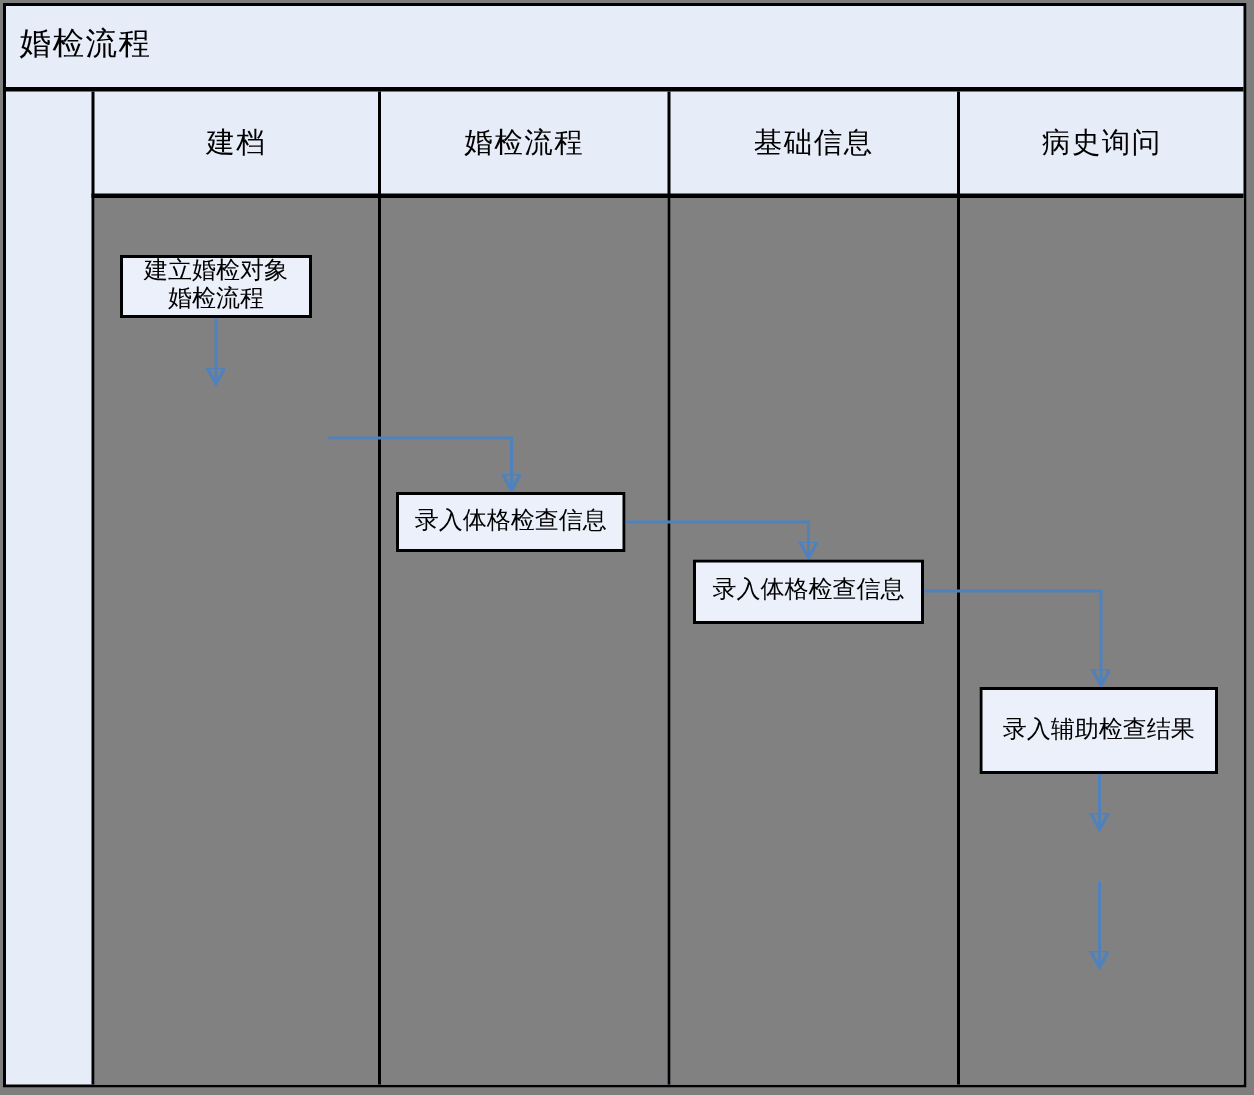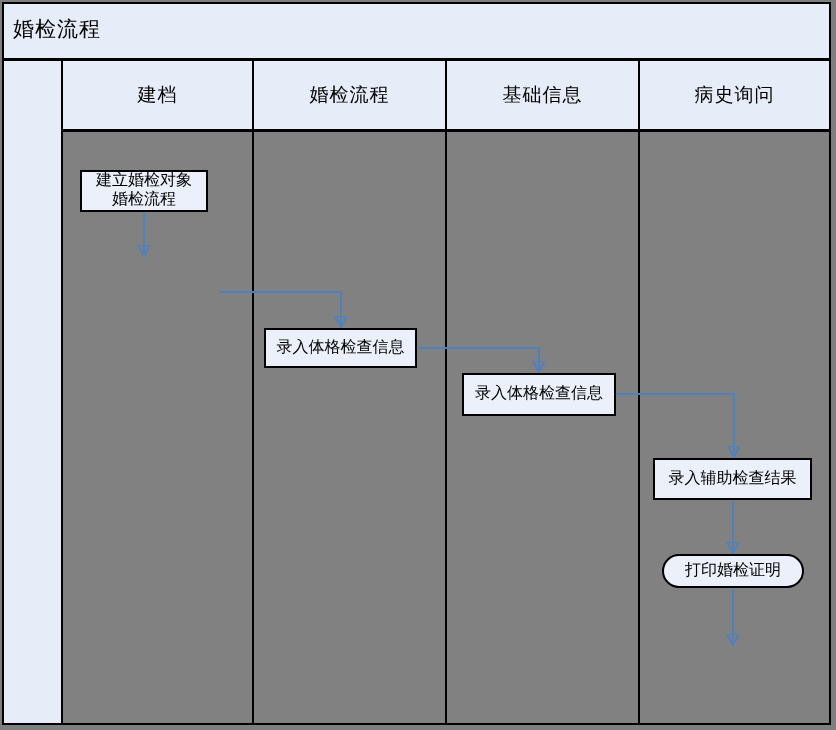"录入辅助检查结果" .n-rect4 { height: 42px -> 58px }
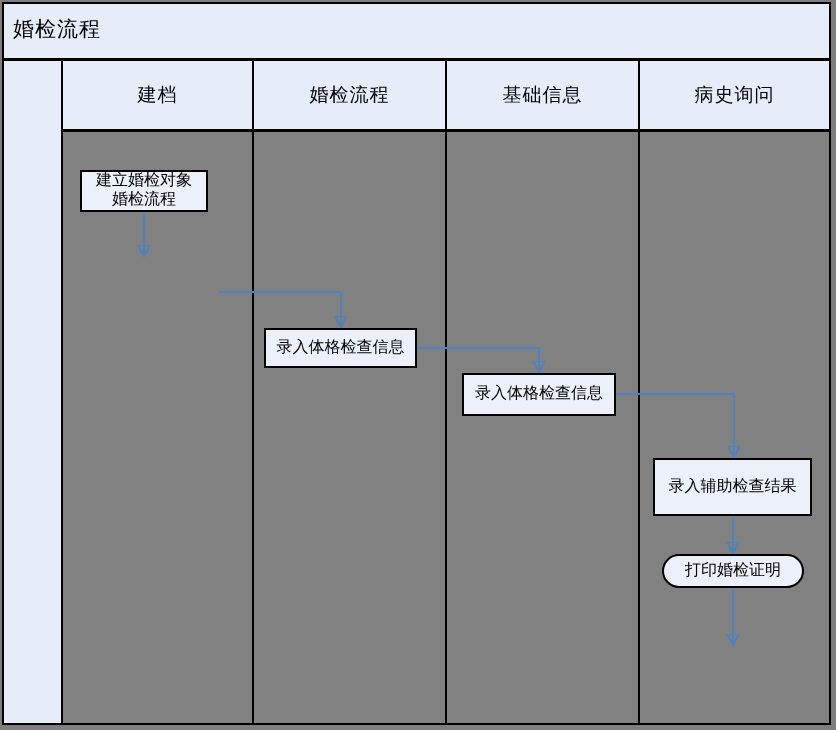"打印婚检证明" div.node { html: <div>打印婚检证明</div> -> none }
